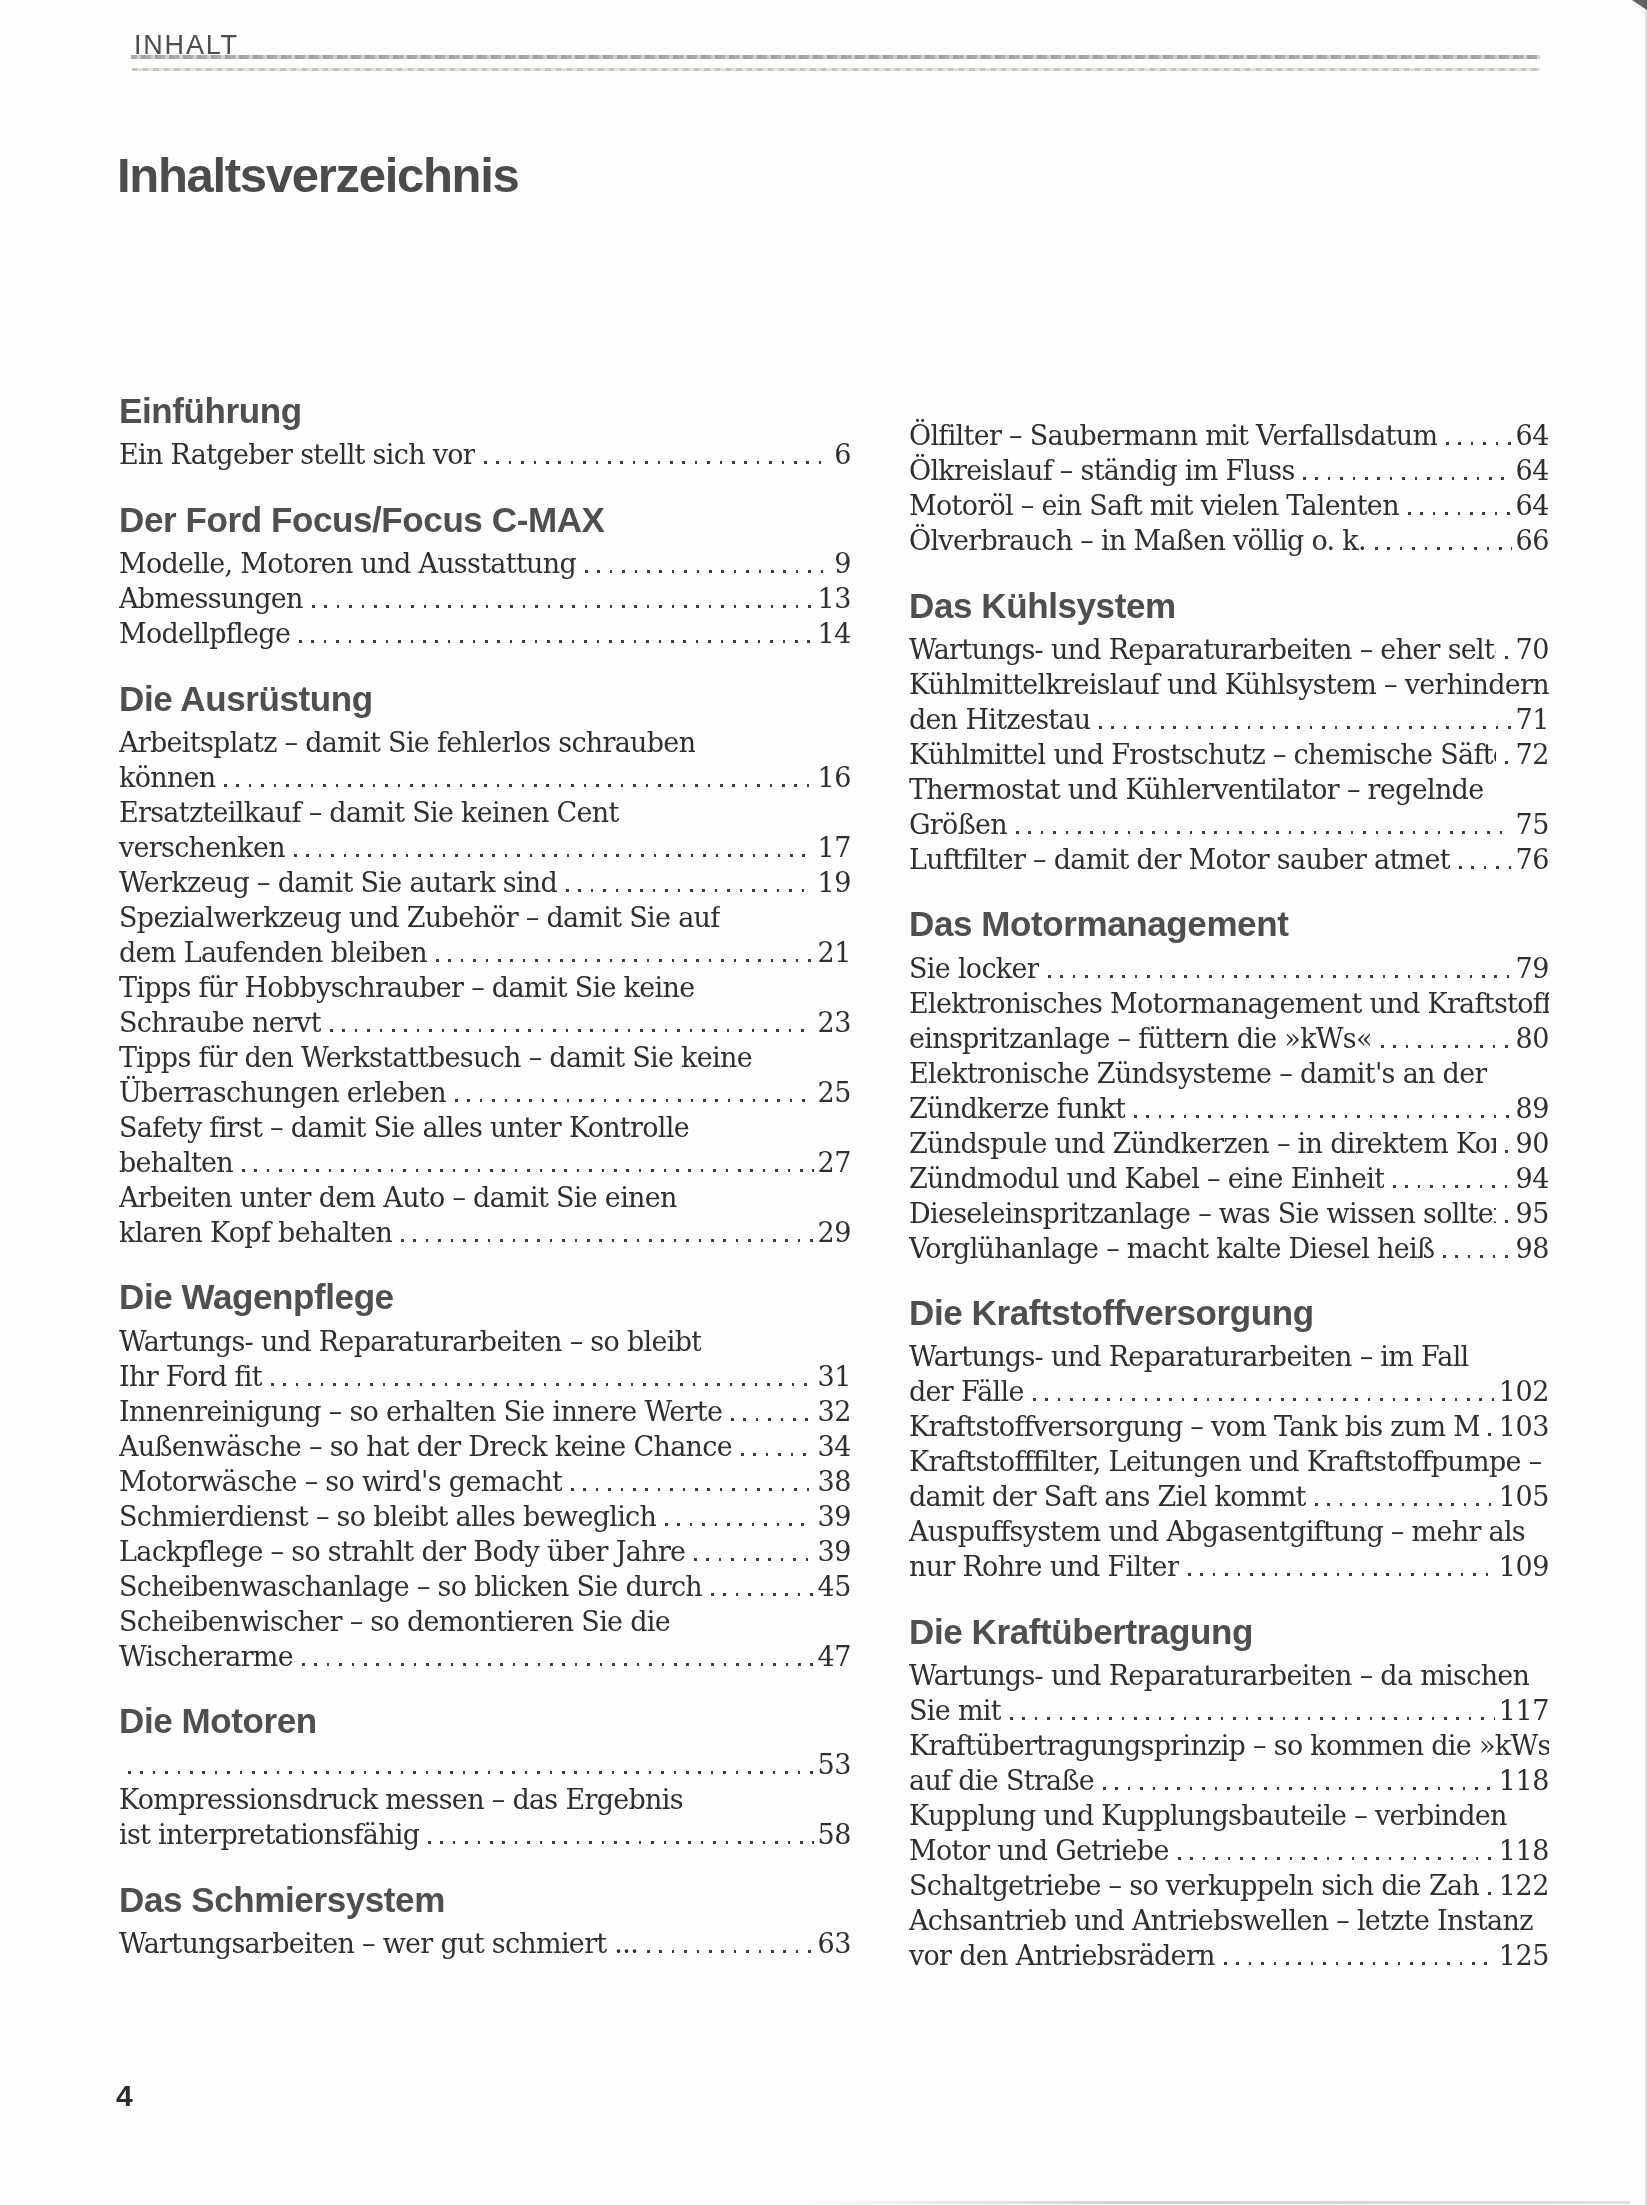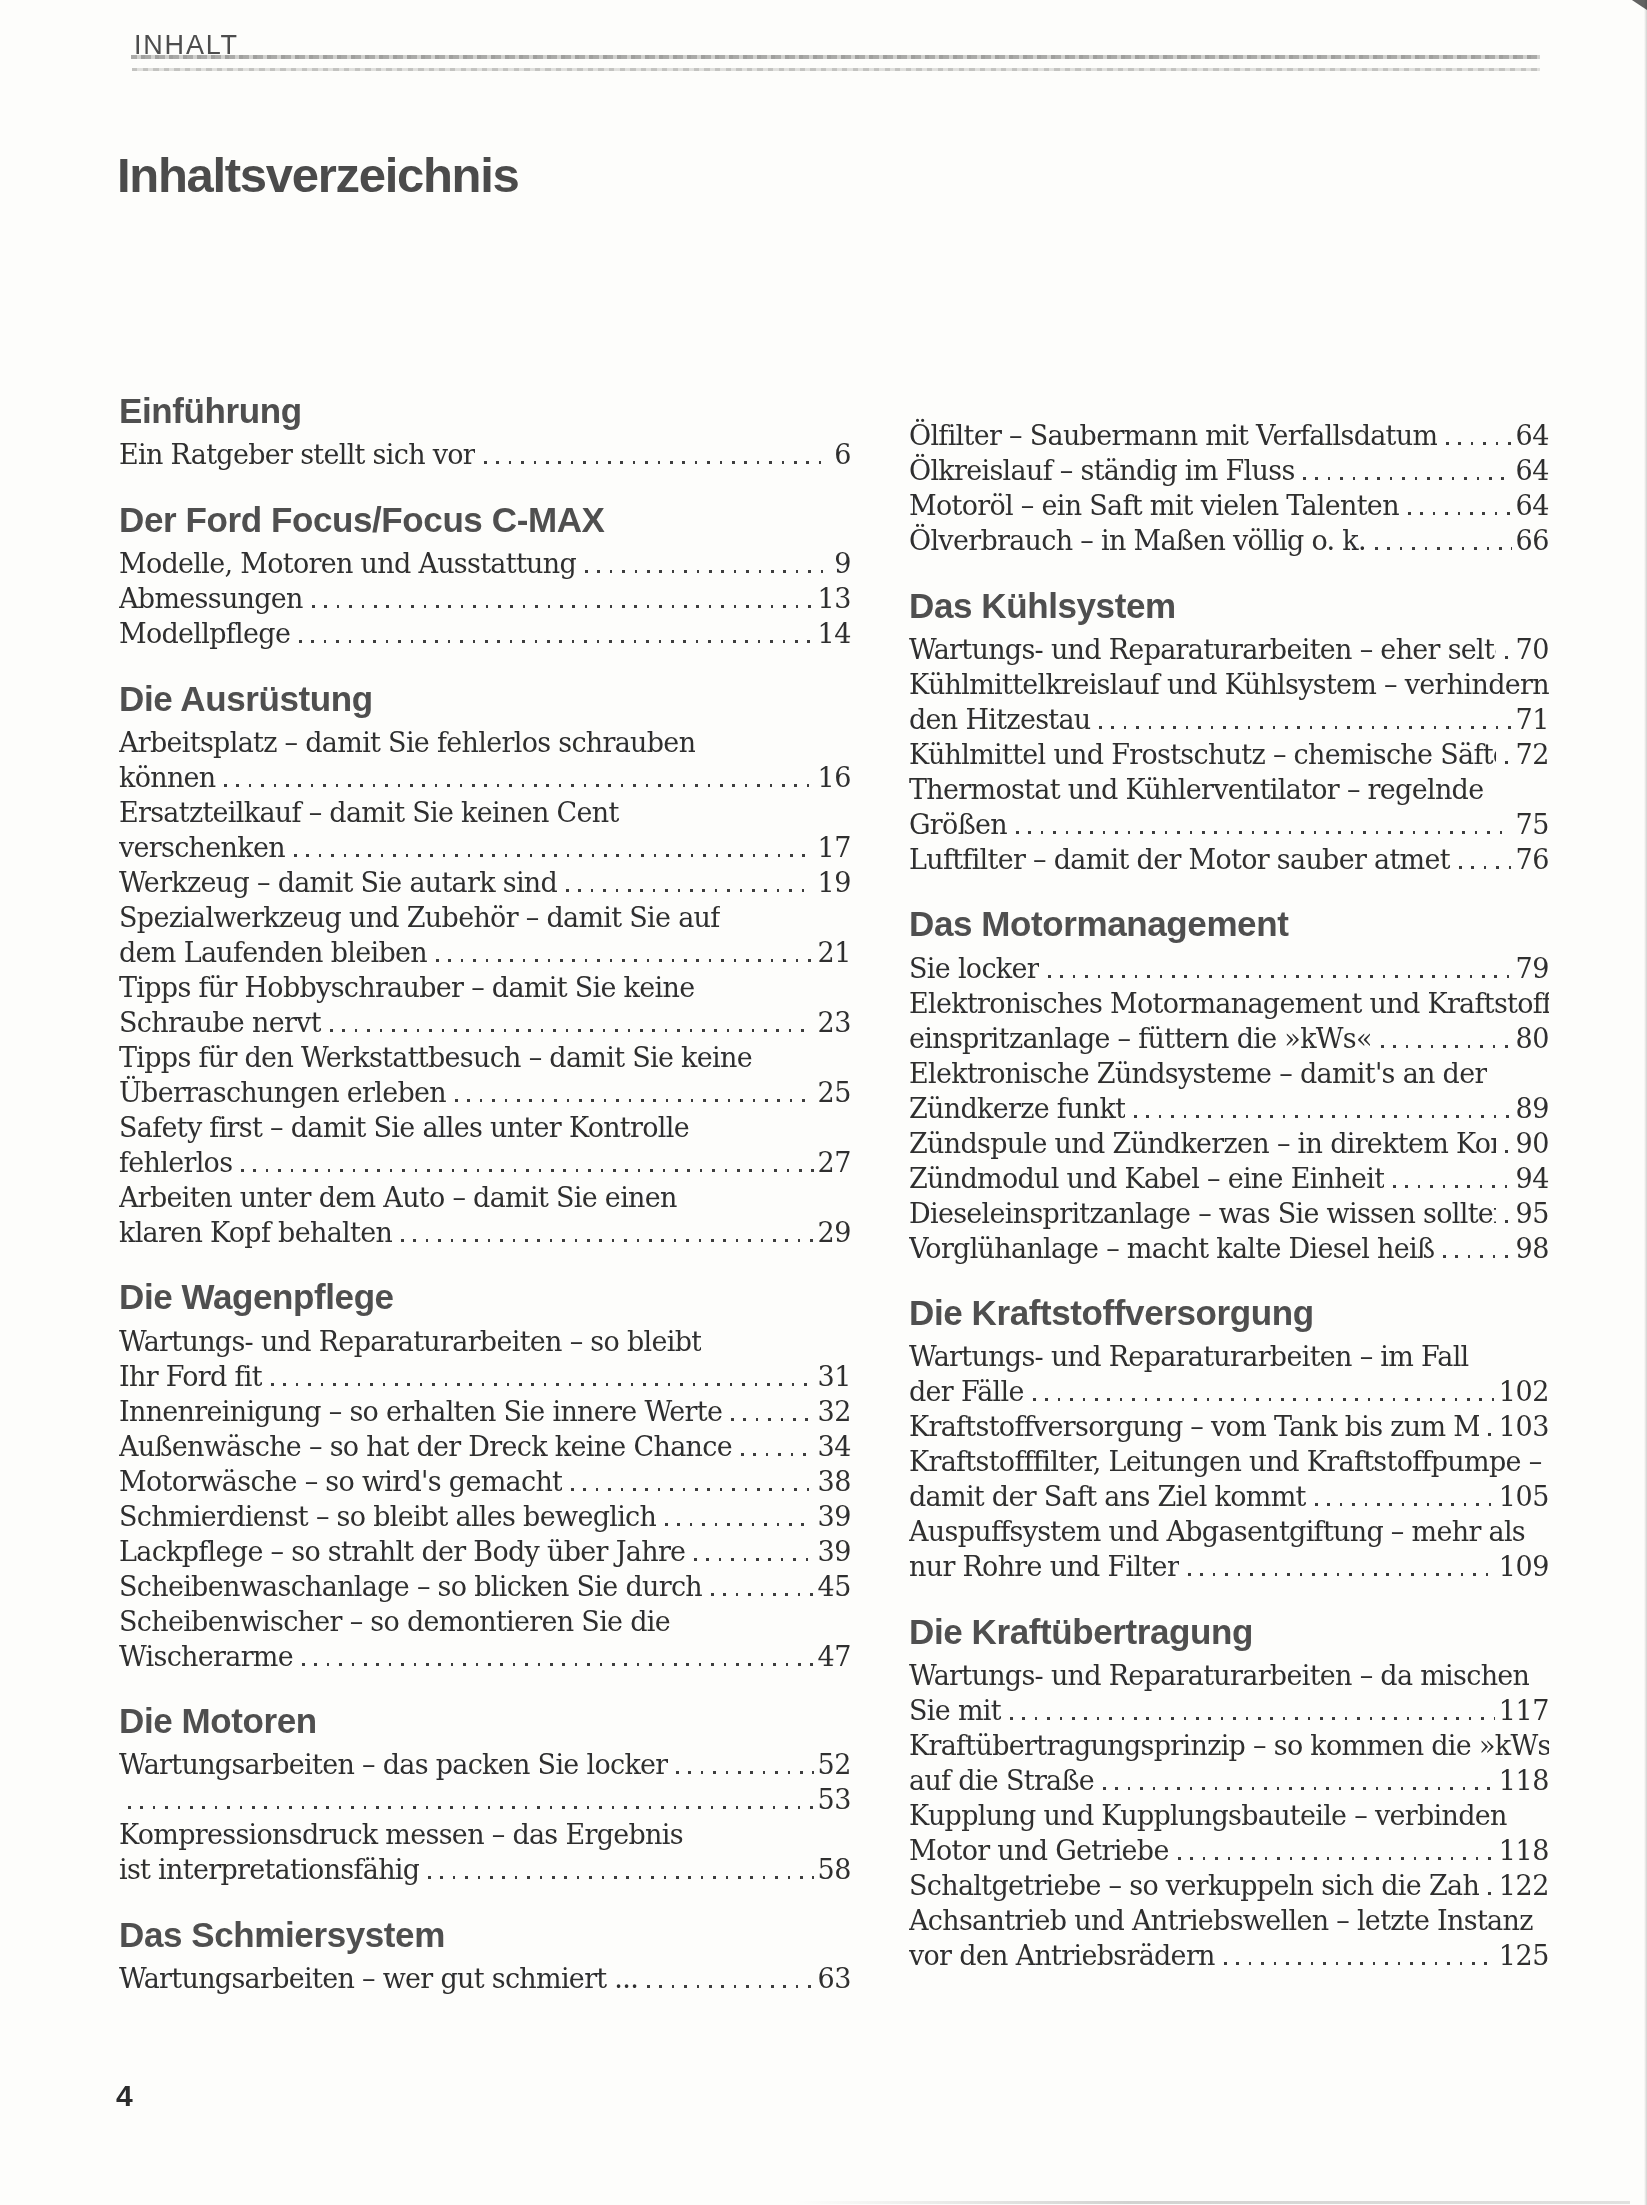"fehlerlos" span.t { text: fehlerlos -> behalten }
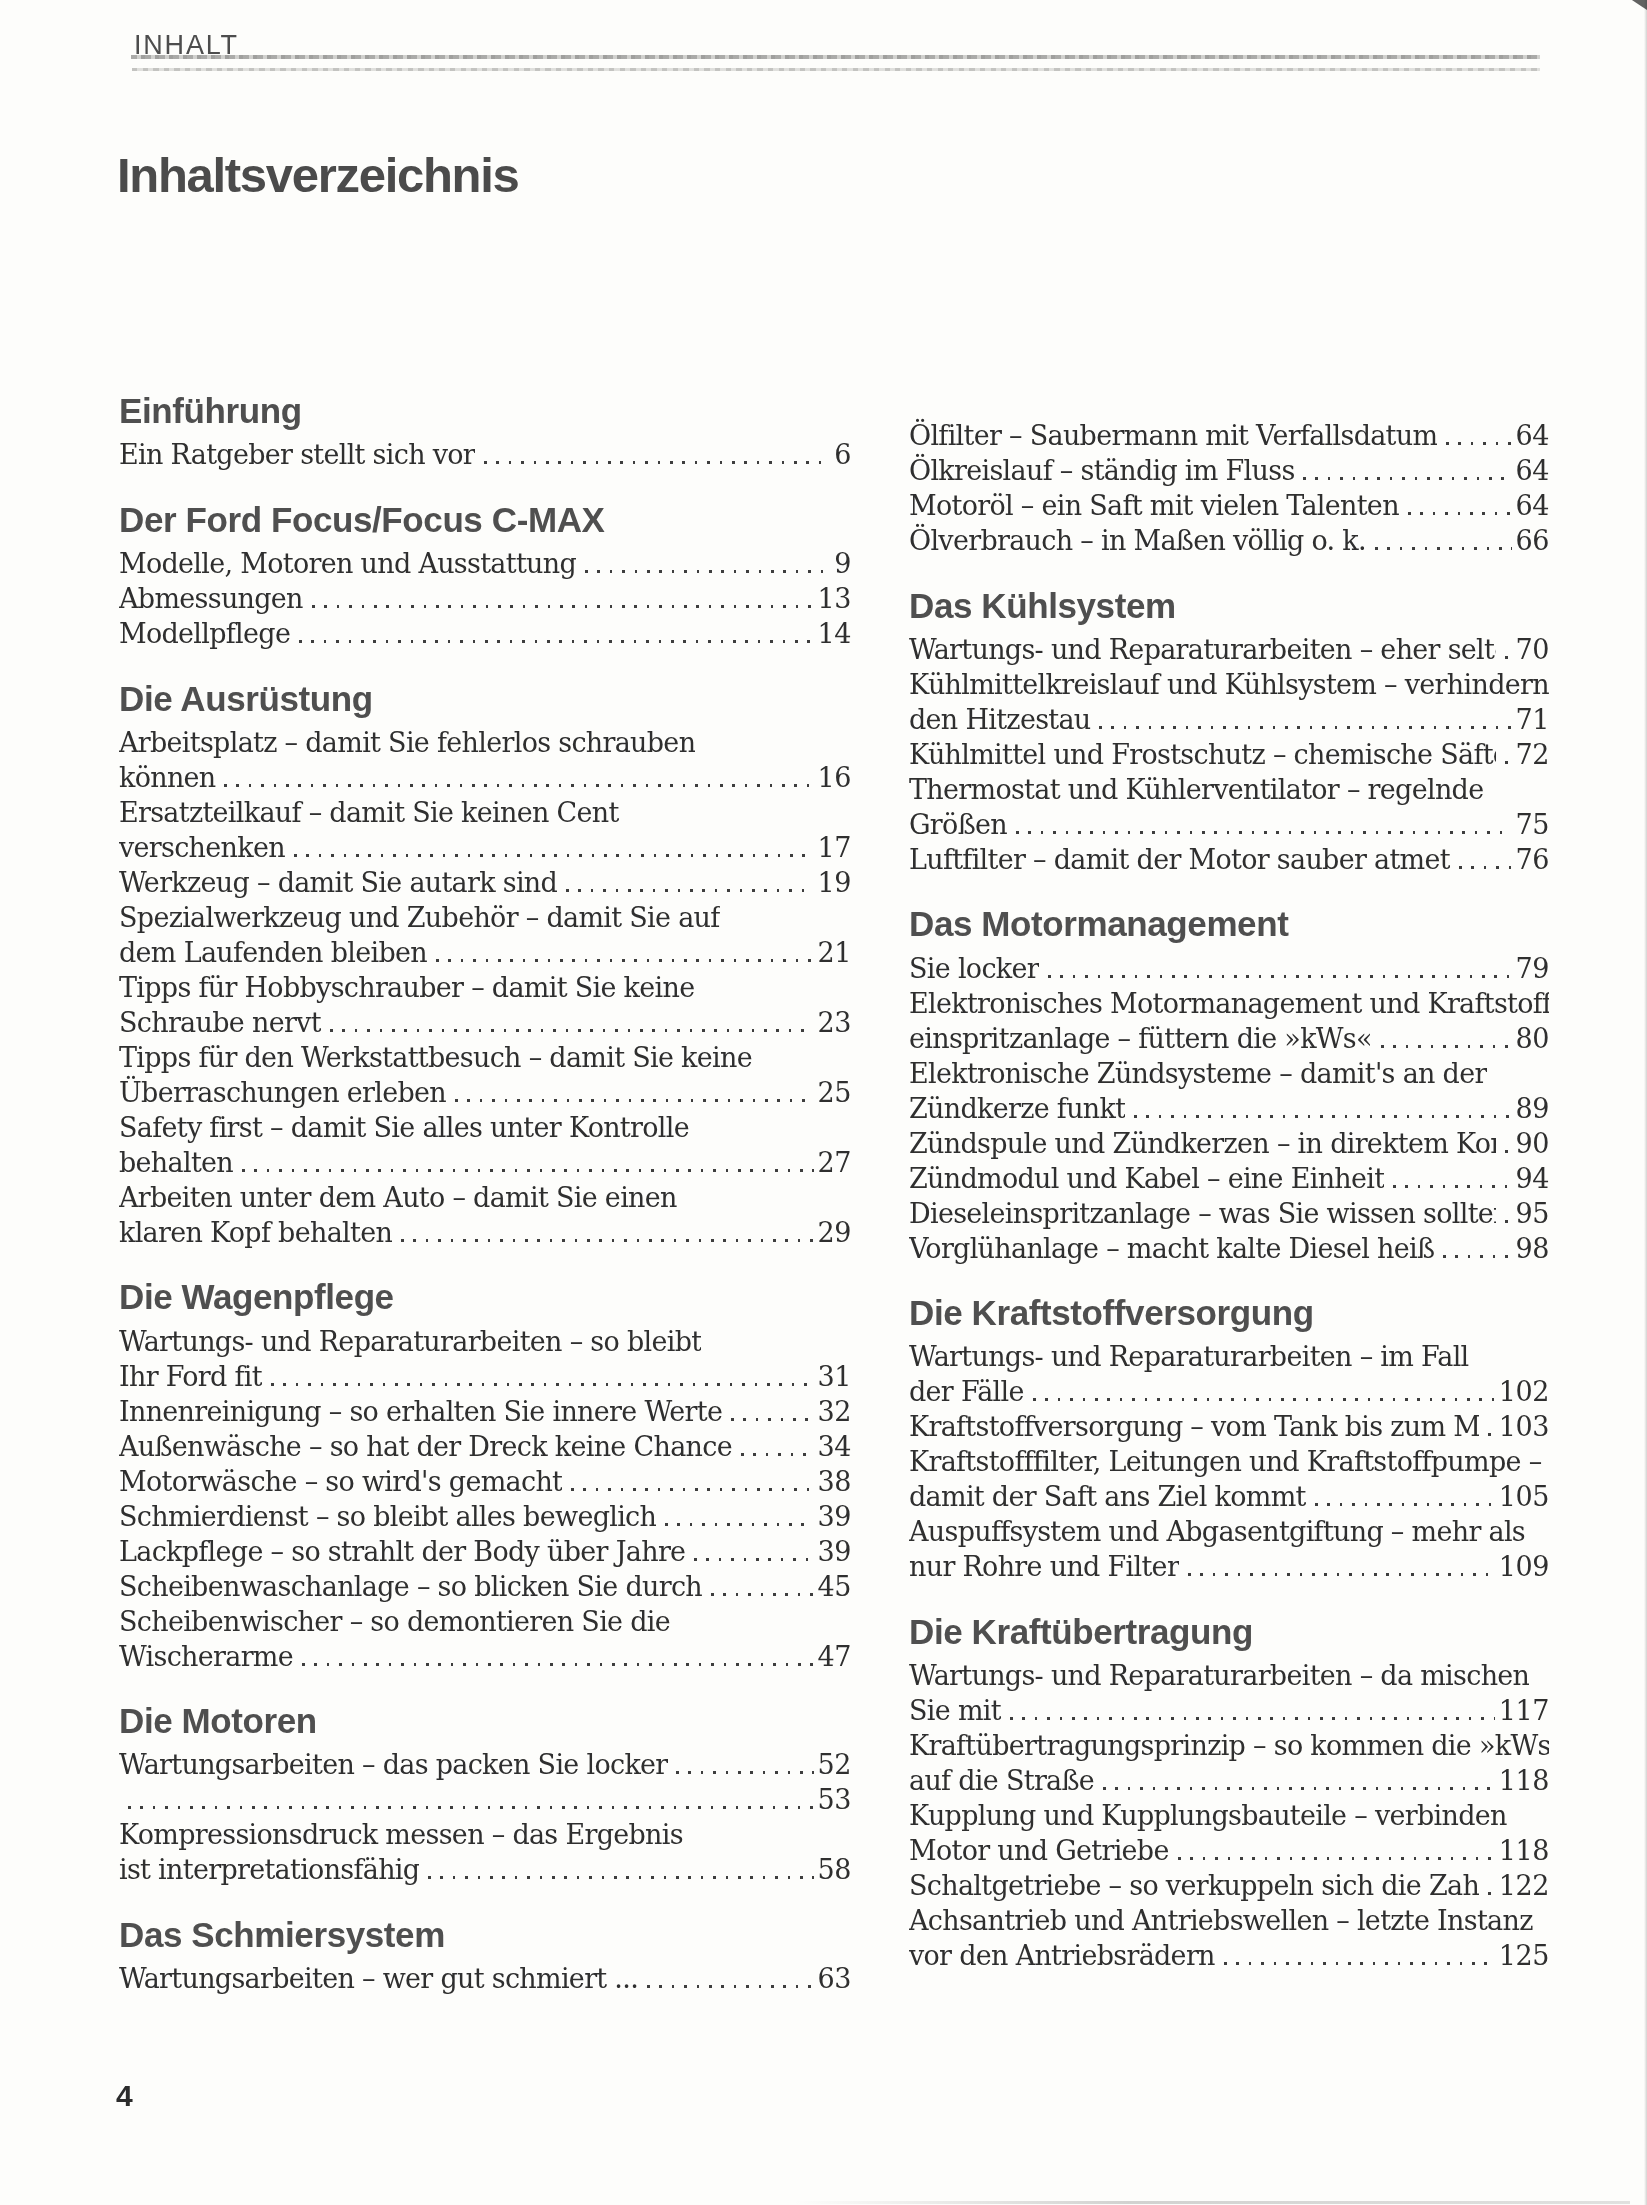"Wartungsarbeiten – das packen Sie" div.entry { html: <div> <div> <span>Wartungsarbeiten – das packen Sie locker</span> <span></span> <span>52</span> </div> </div> -> none }
